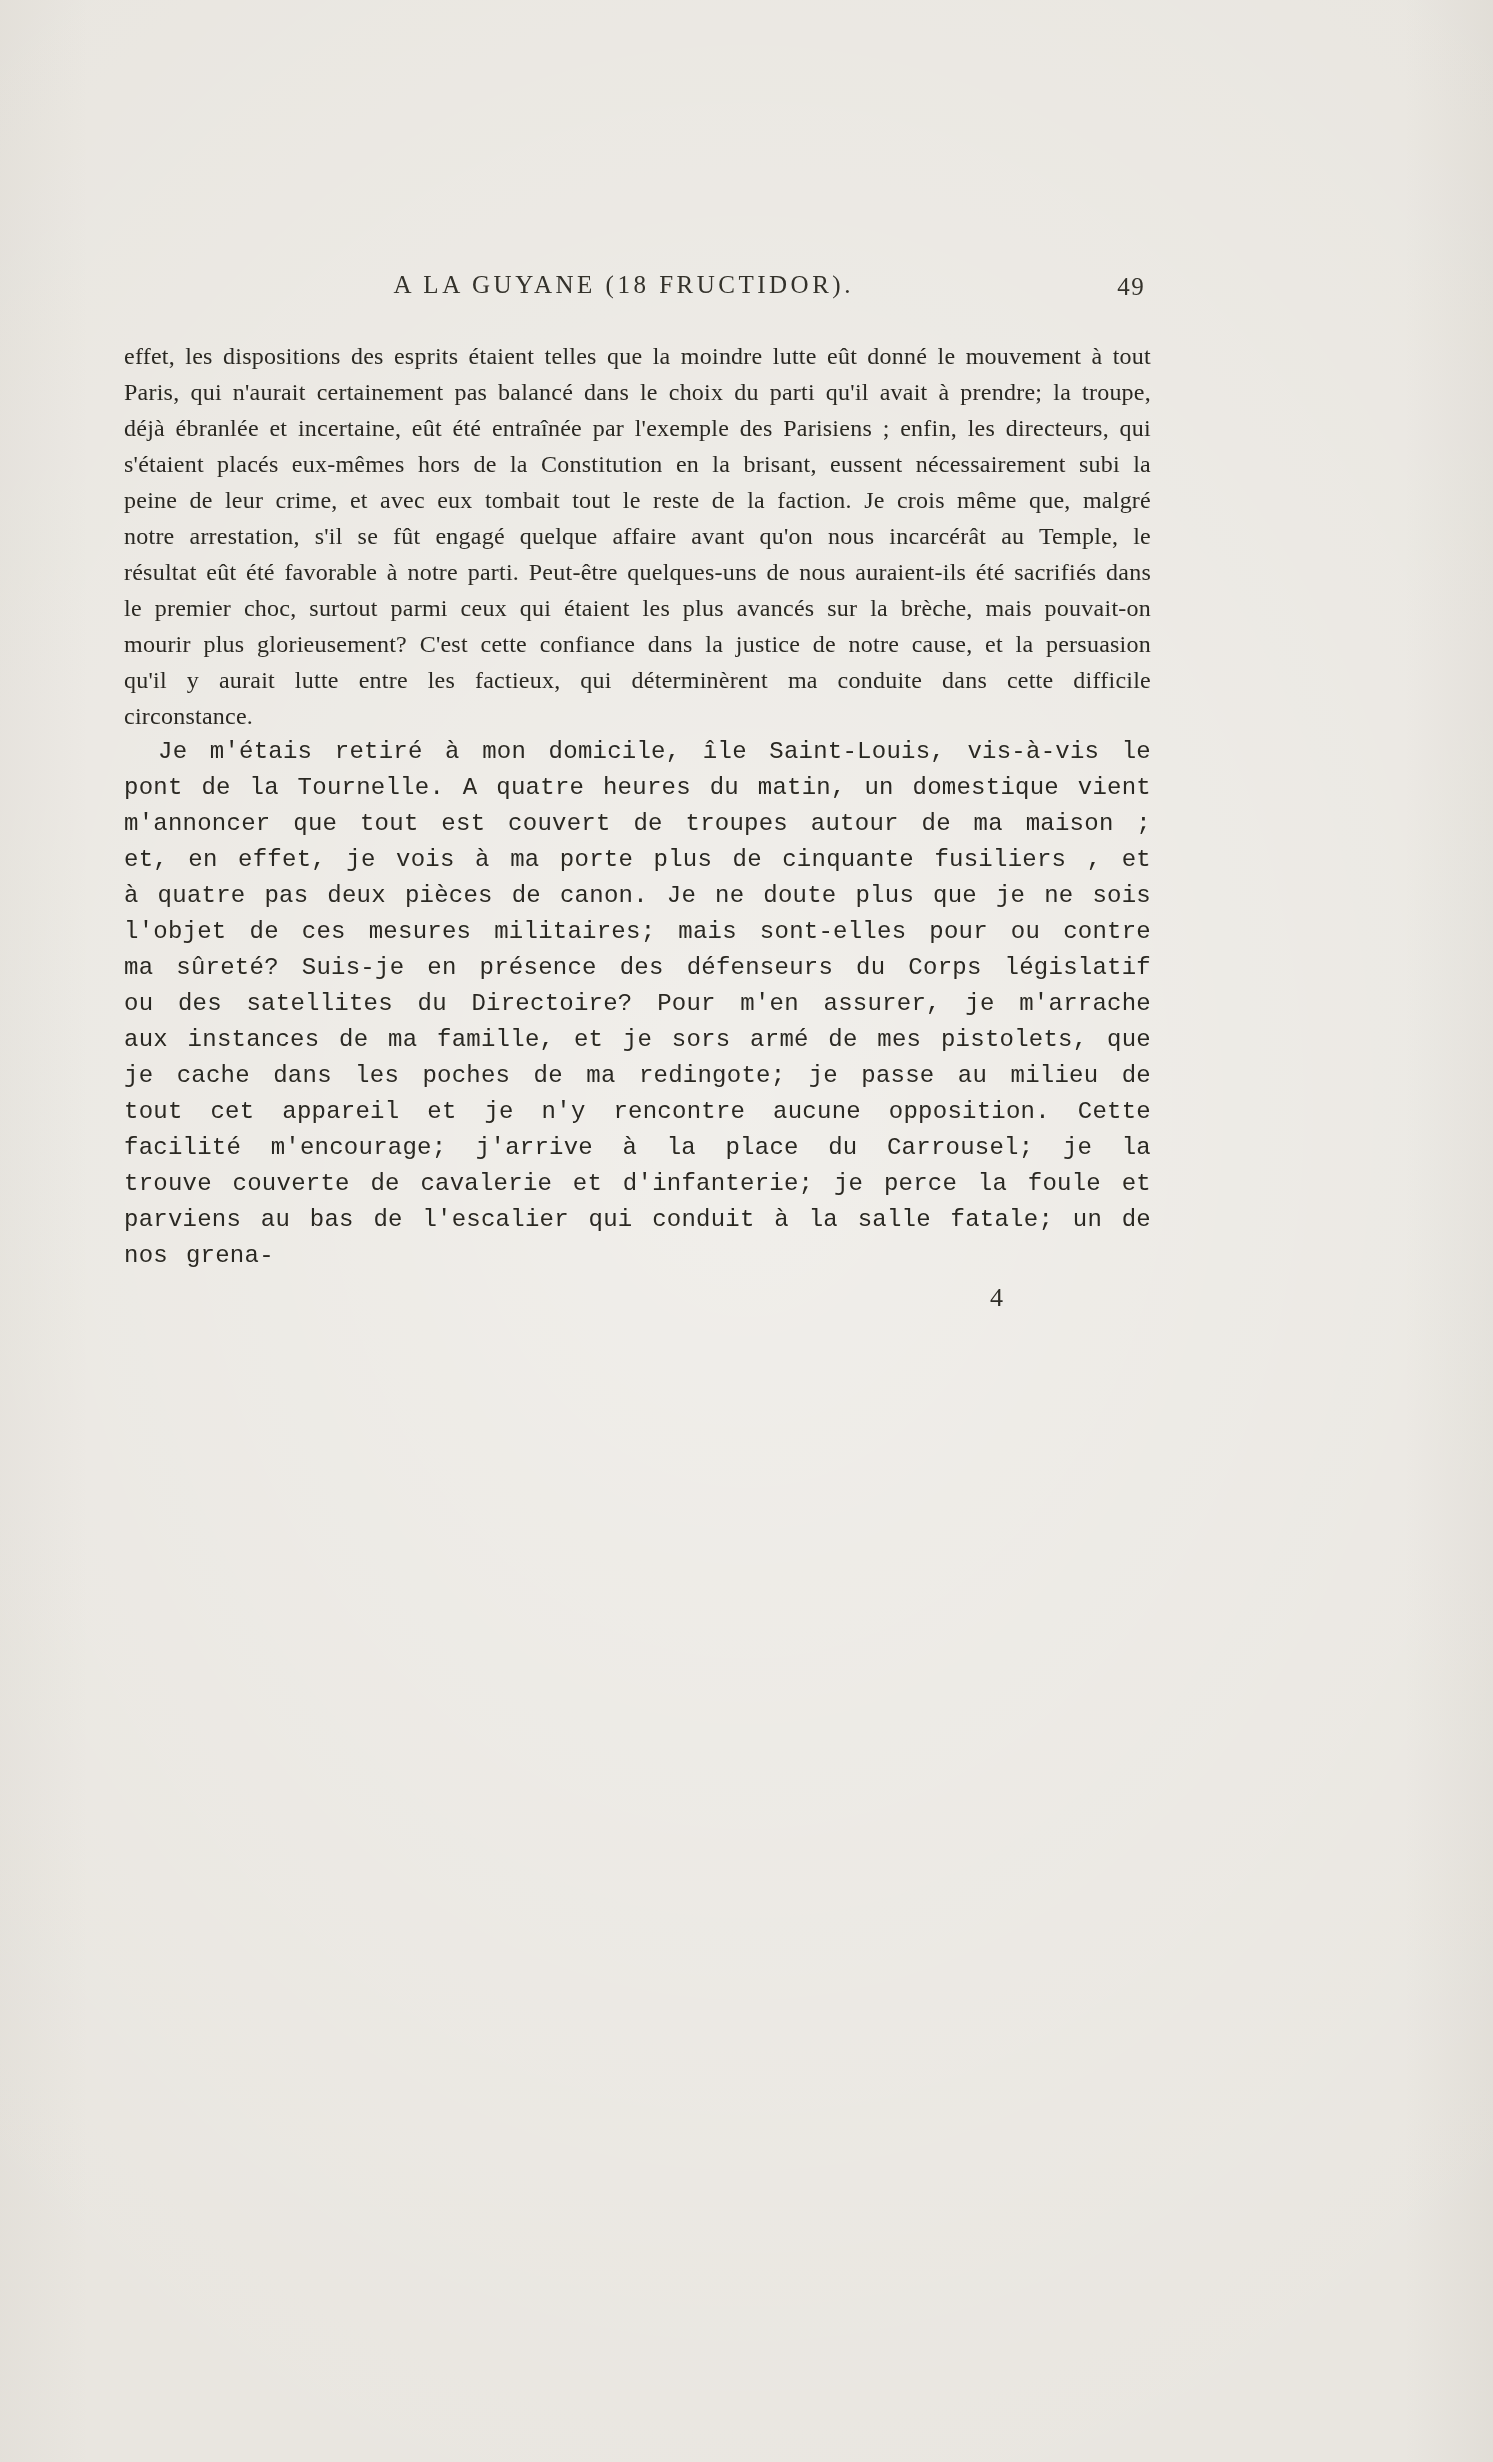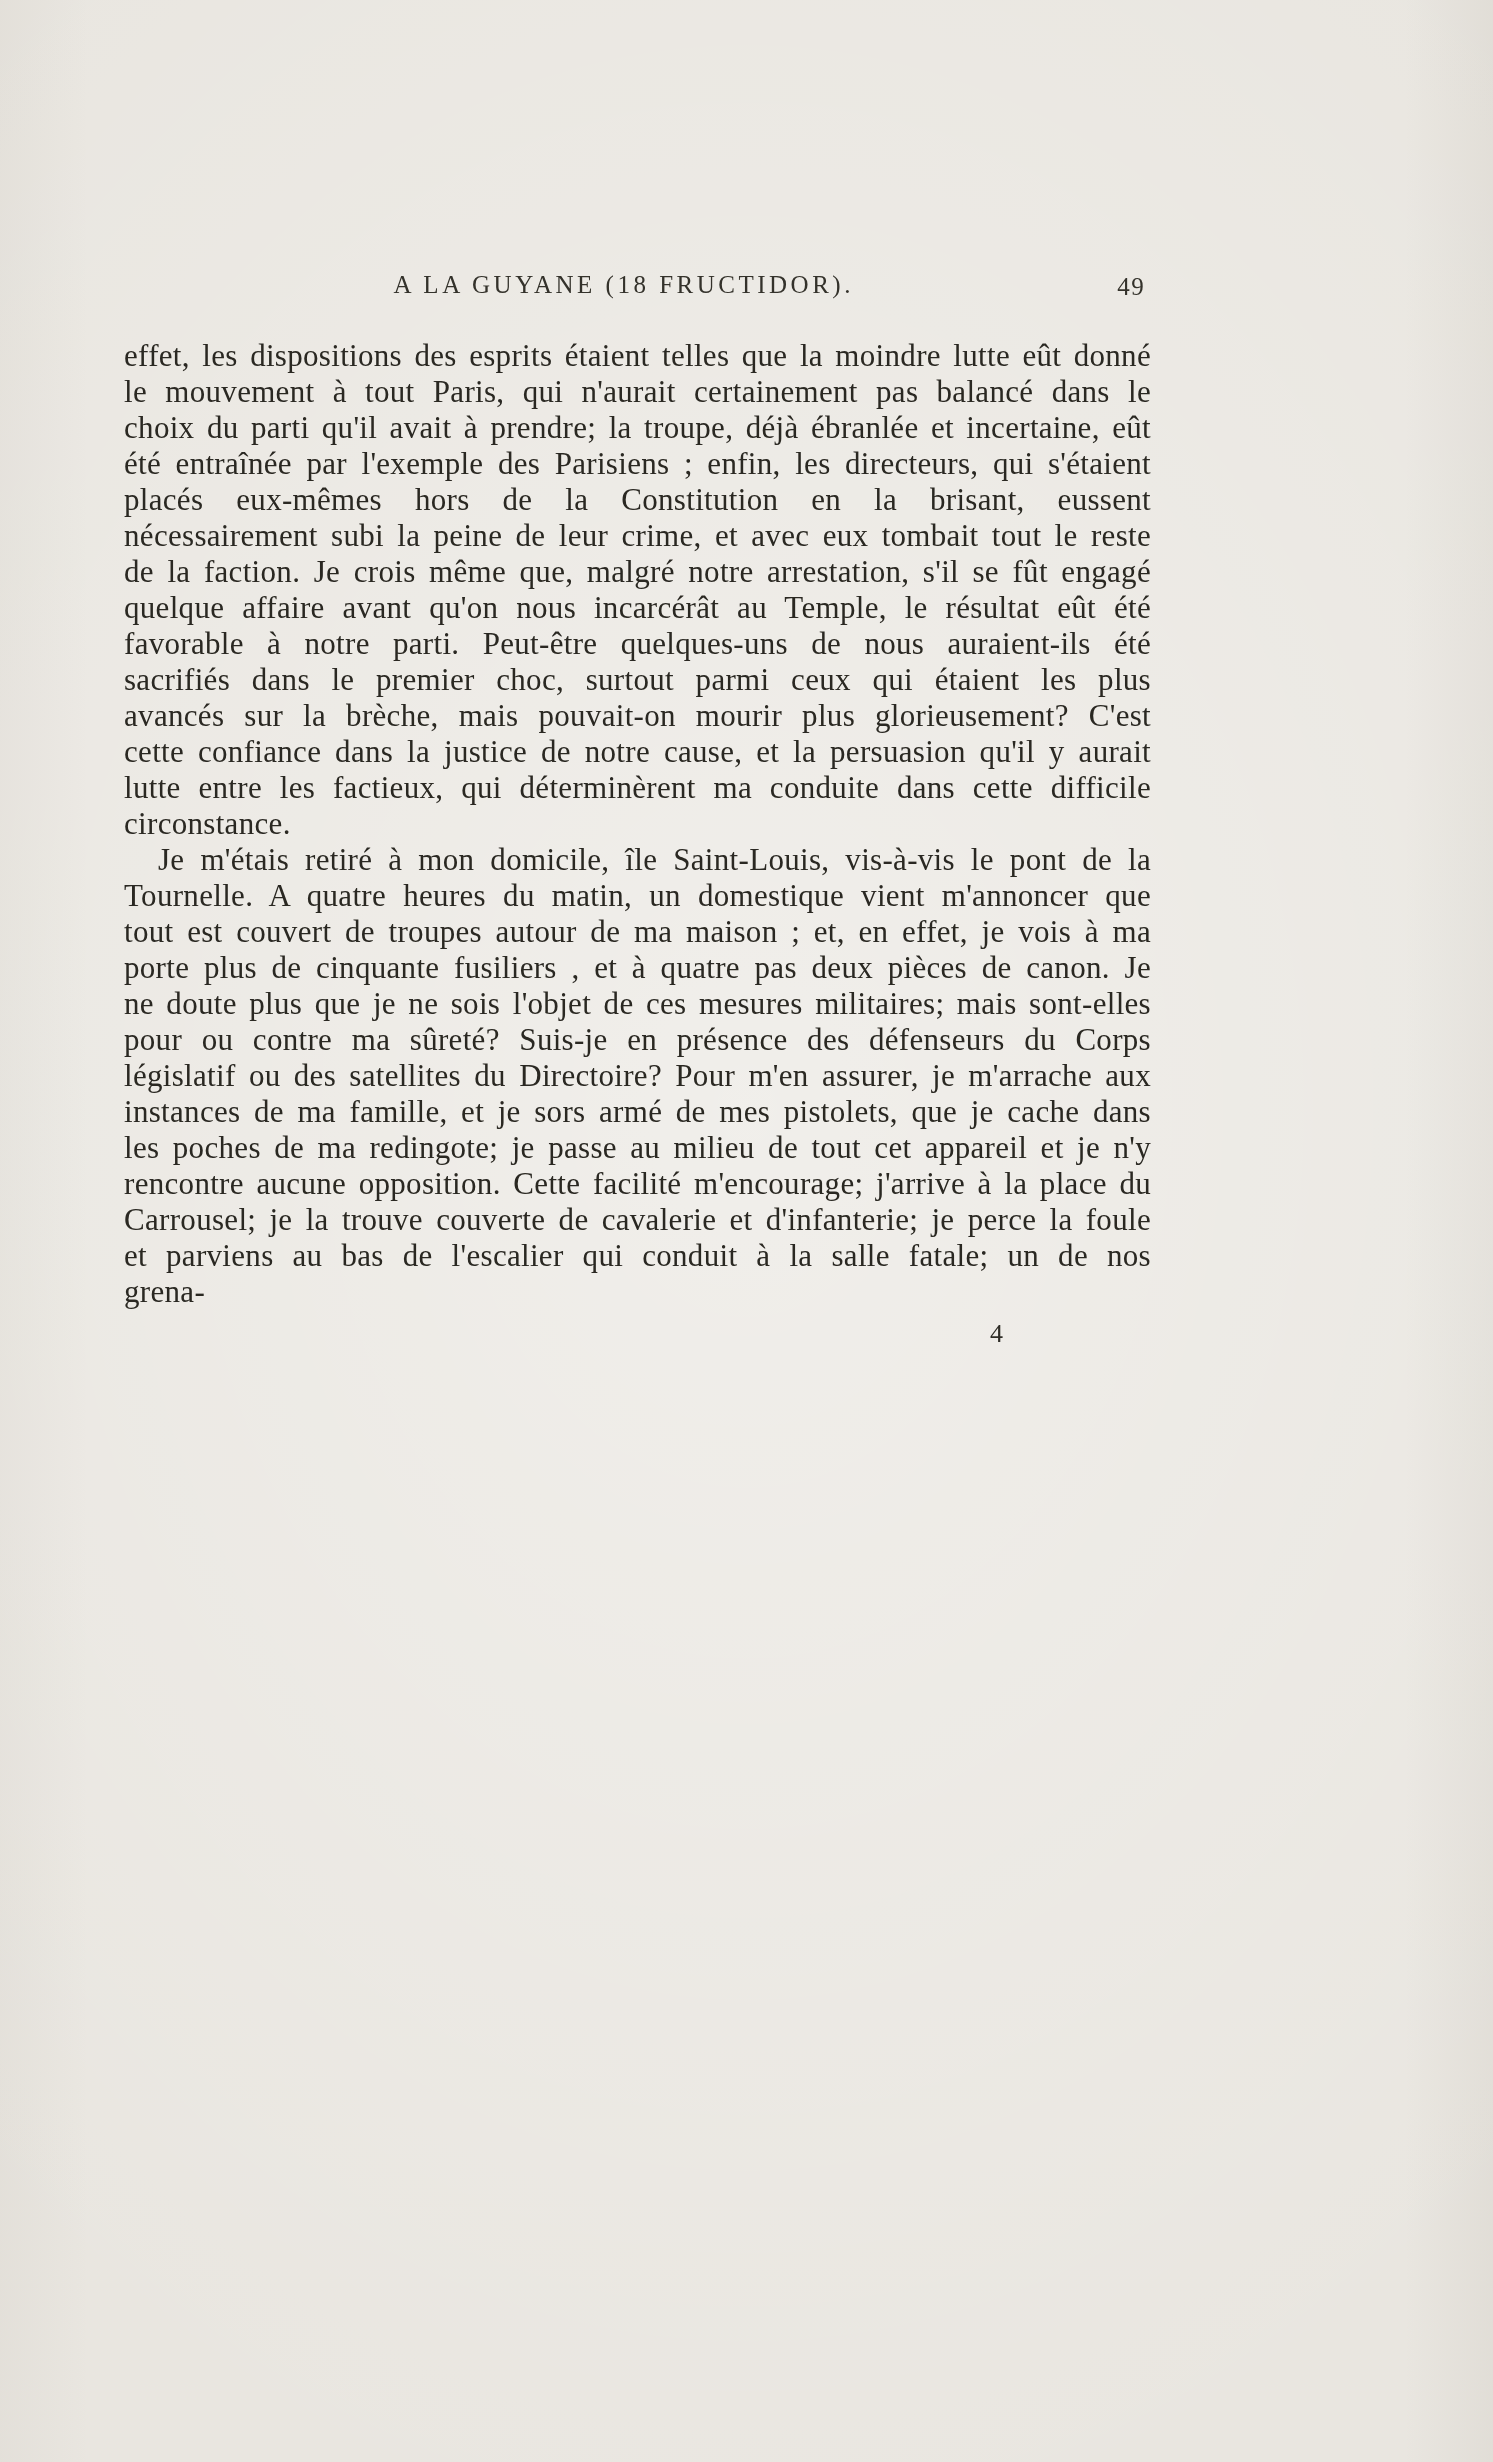"effet, les dispositions des esprits" .body-text p { font-size: 31px -> 24px }
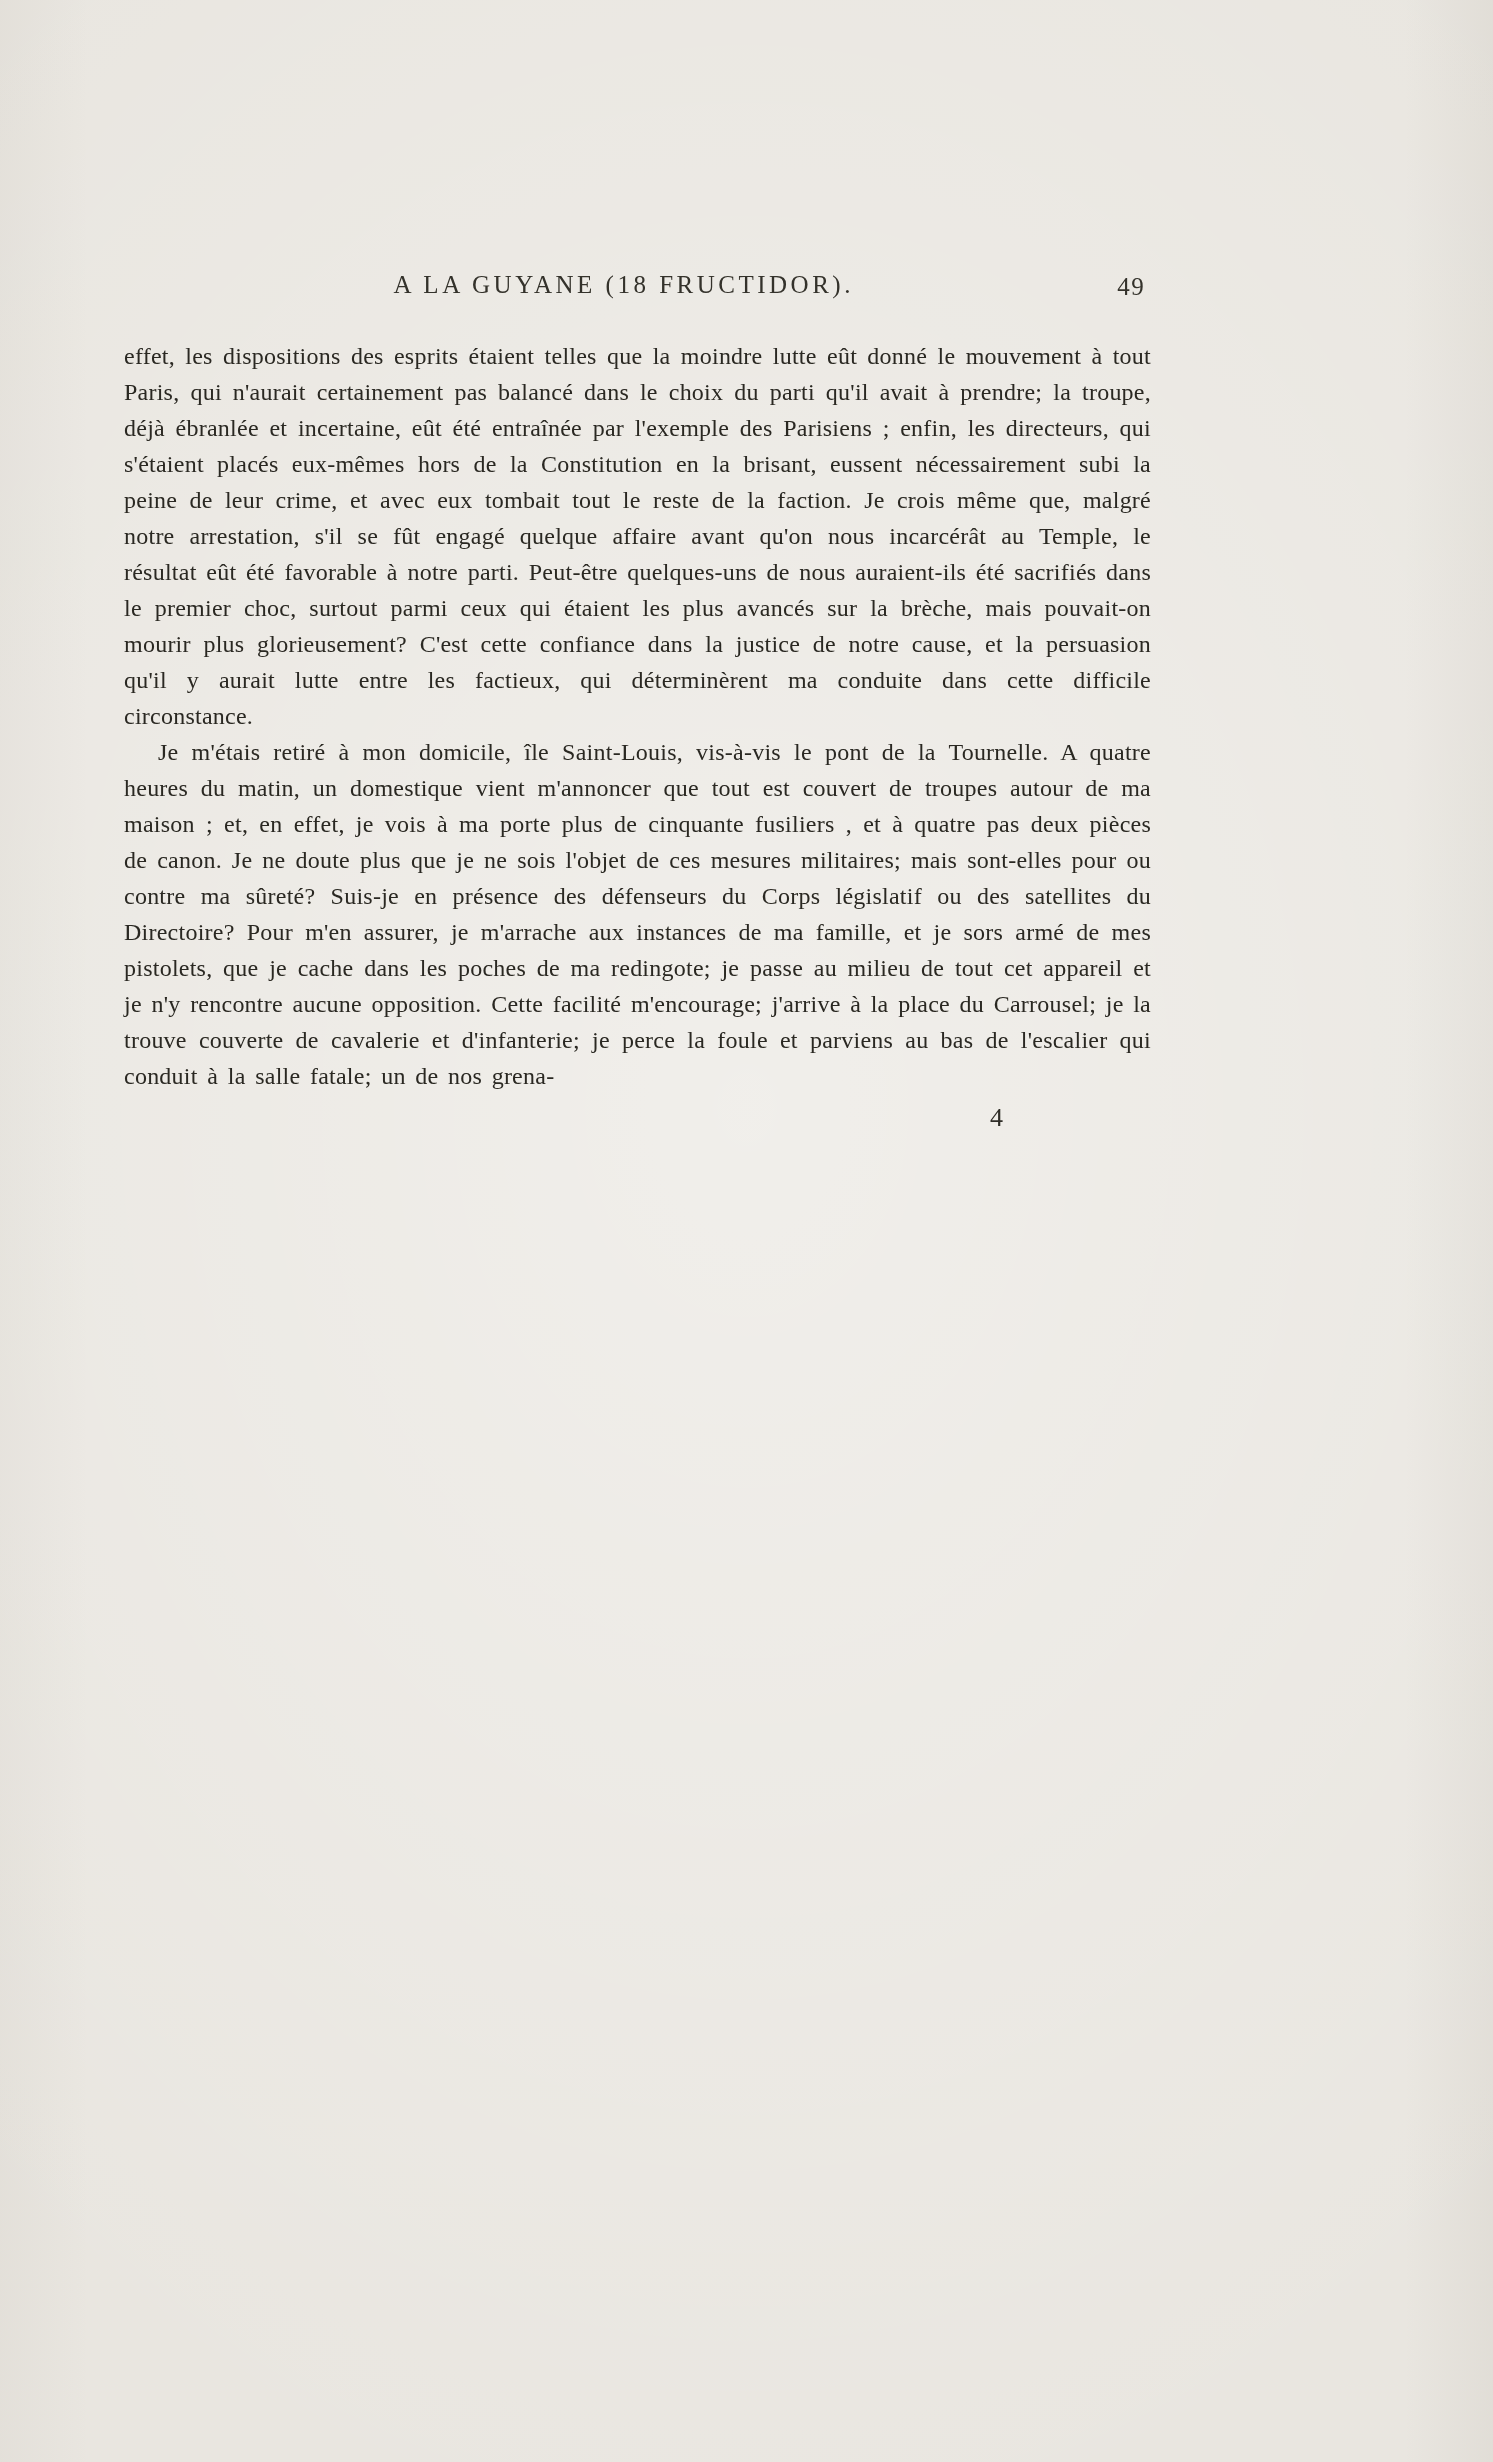"Je m'étais retiré à mon" .body-text p.indented { font-family: none -> Liberation Mono, monospace }
